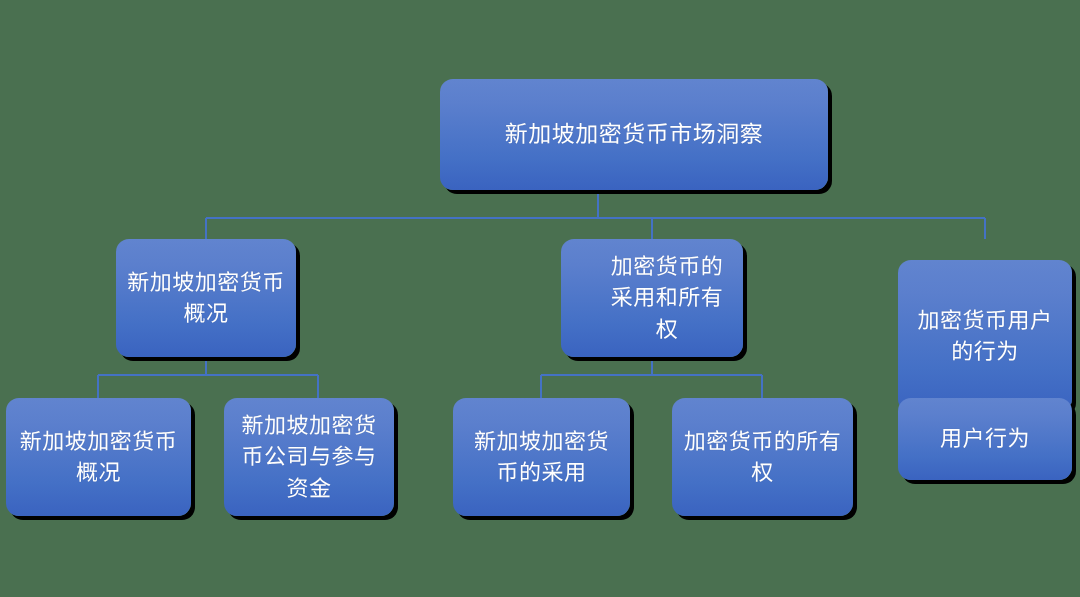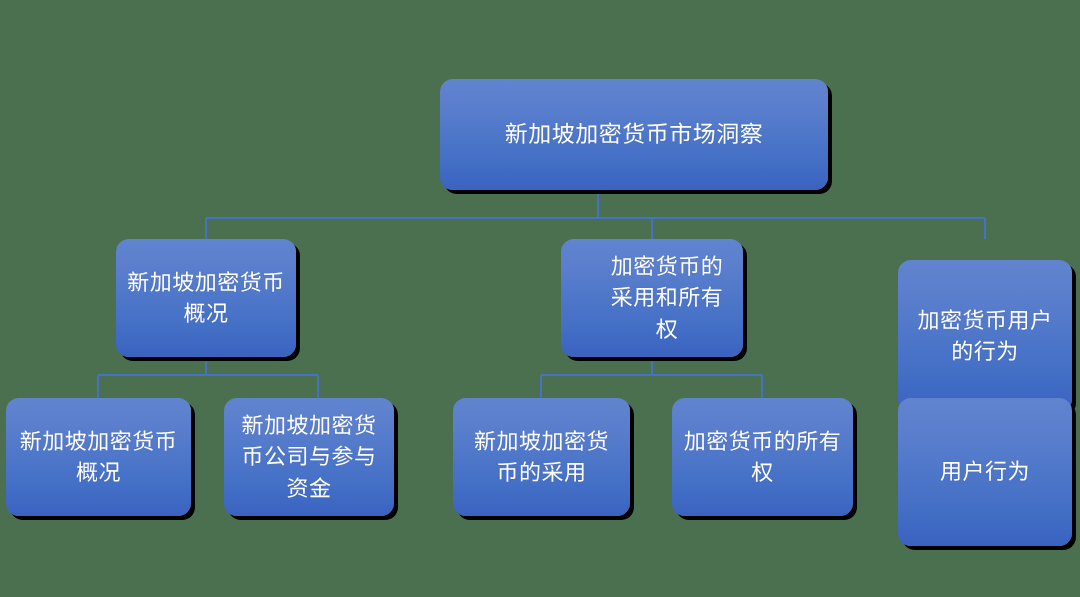"用户行为" #node-behavior-c { height: 148px -> 82px }
